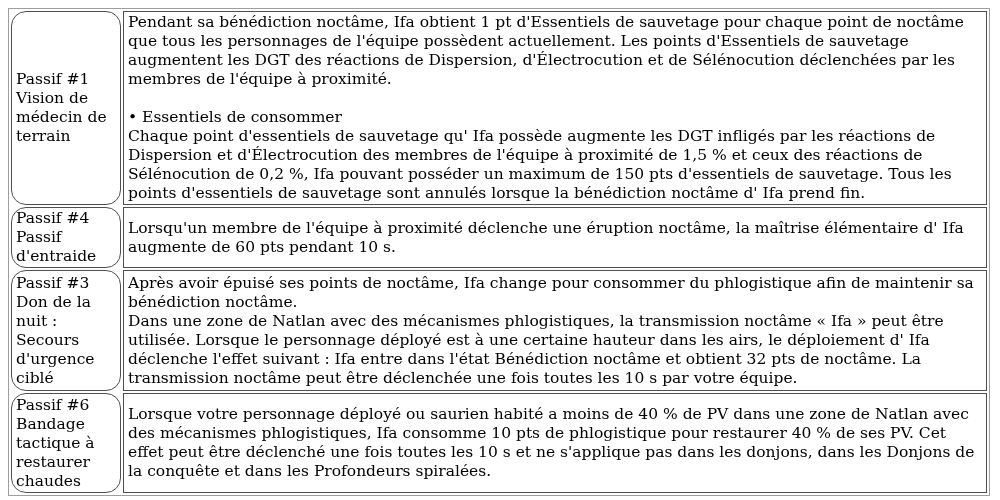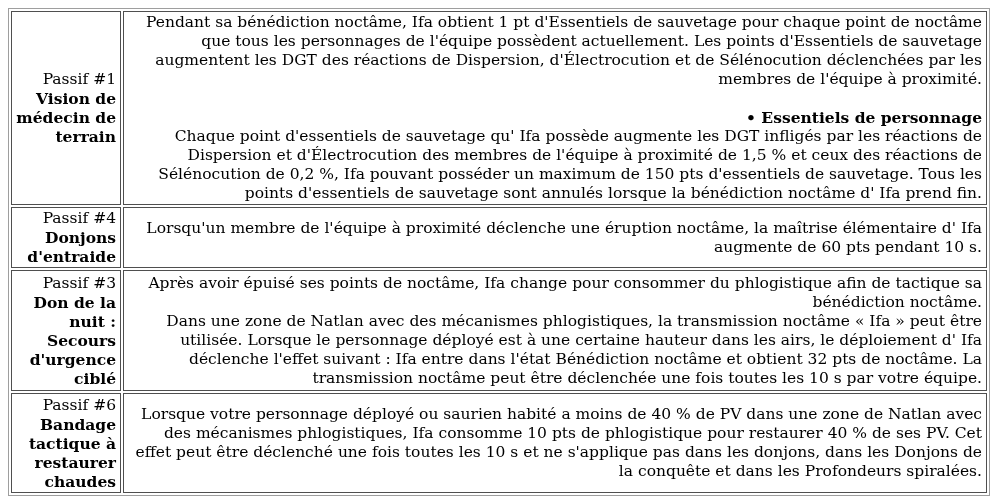"Pendant sa bénédiction noctâme, Ifa" td { text-align: right -> left }
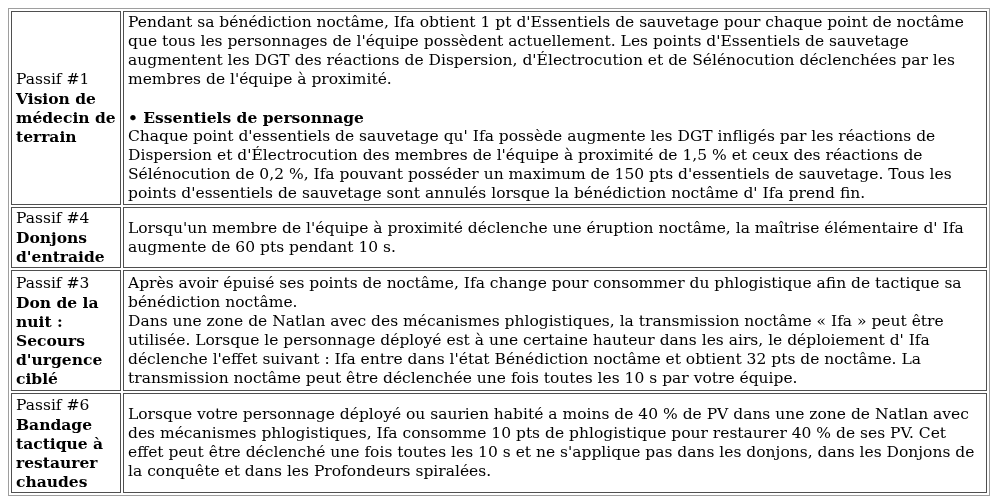"Passif #1" td.label-cell { border-radius: none -> 15px }
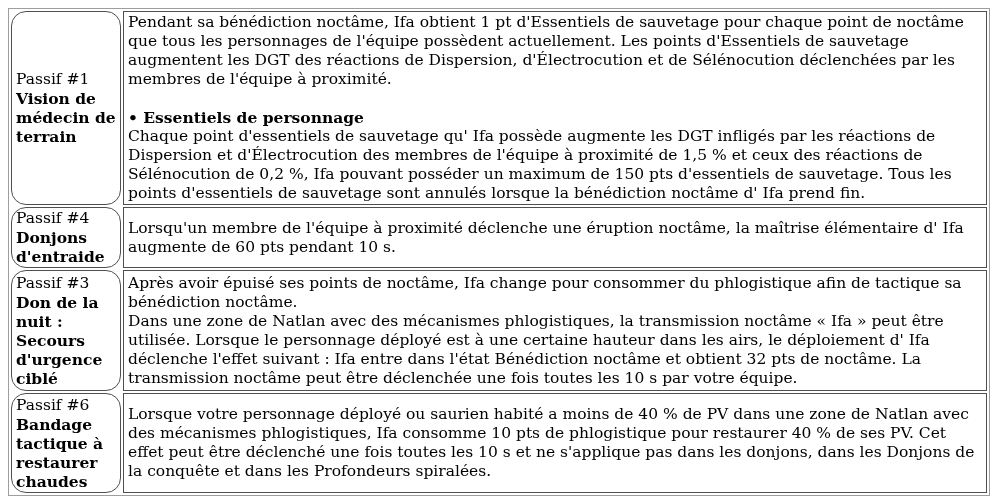"Vision de médecin de terrain" .bold { font-weight: bold -> normal }
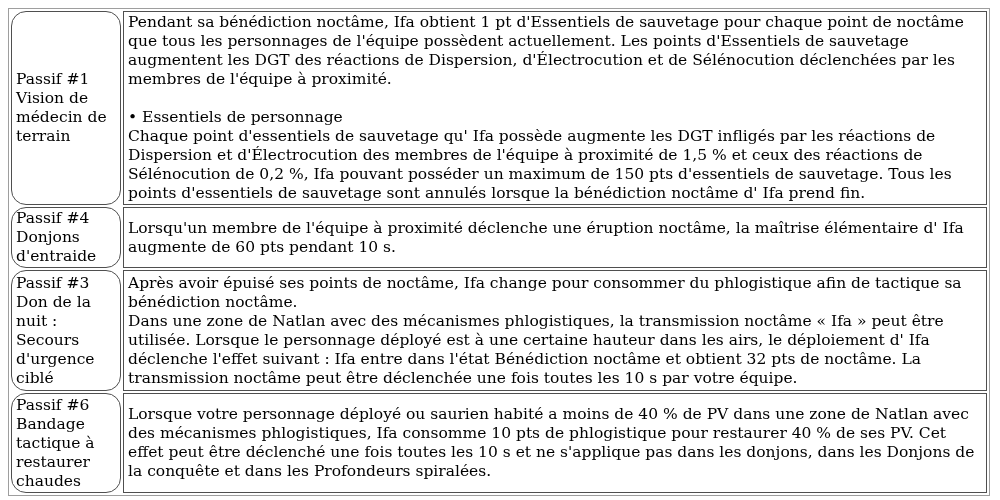"• Essentiels de personnage" div.bold { text: personnage -> consommer }
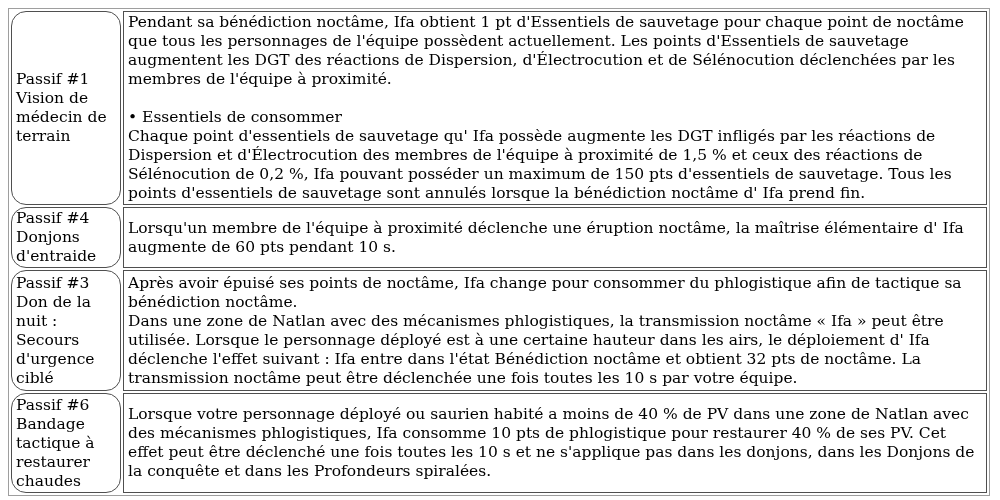"Donjons d'entraide" div.bold { text: Donjons -> Passif }
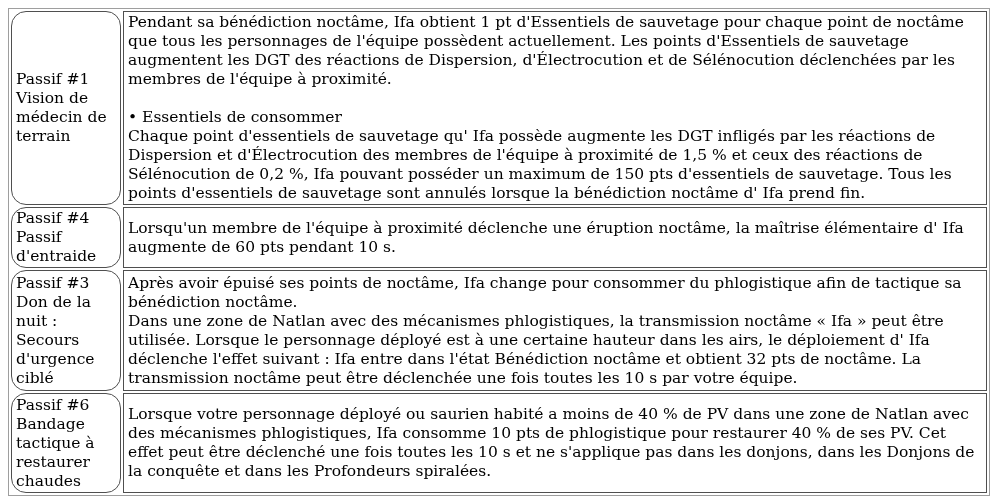"Après avoir épuisé ses points" div { text: tactique -> maintenir }
